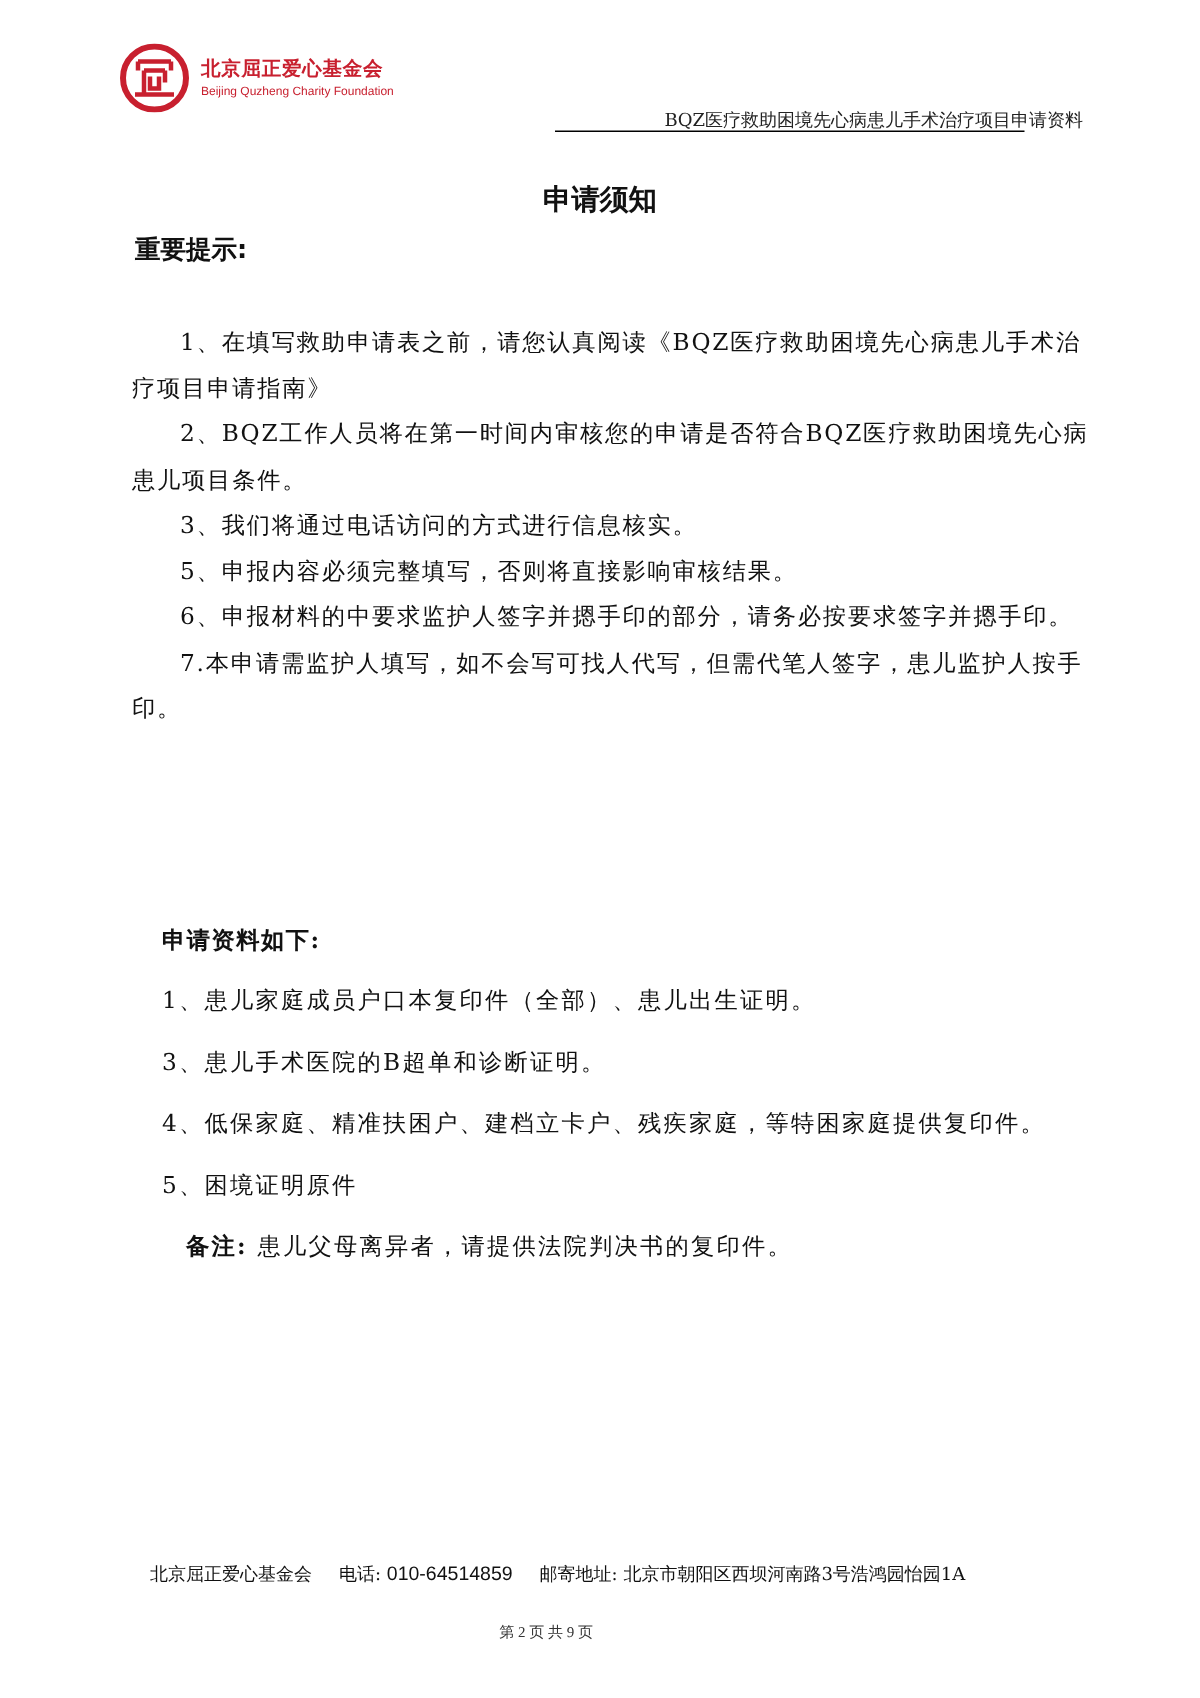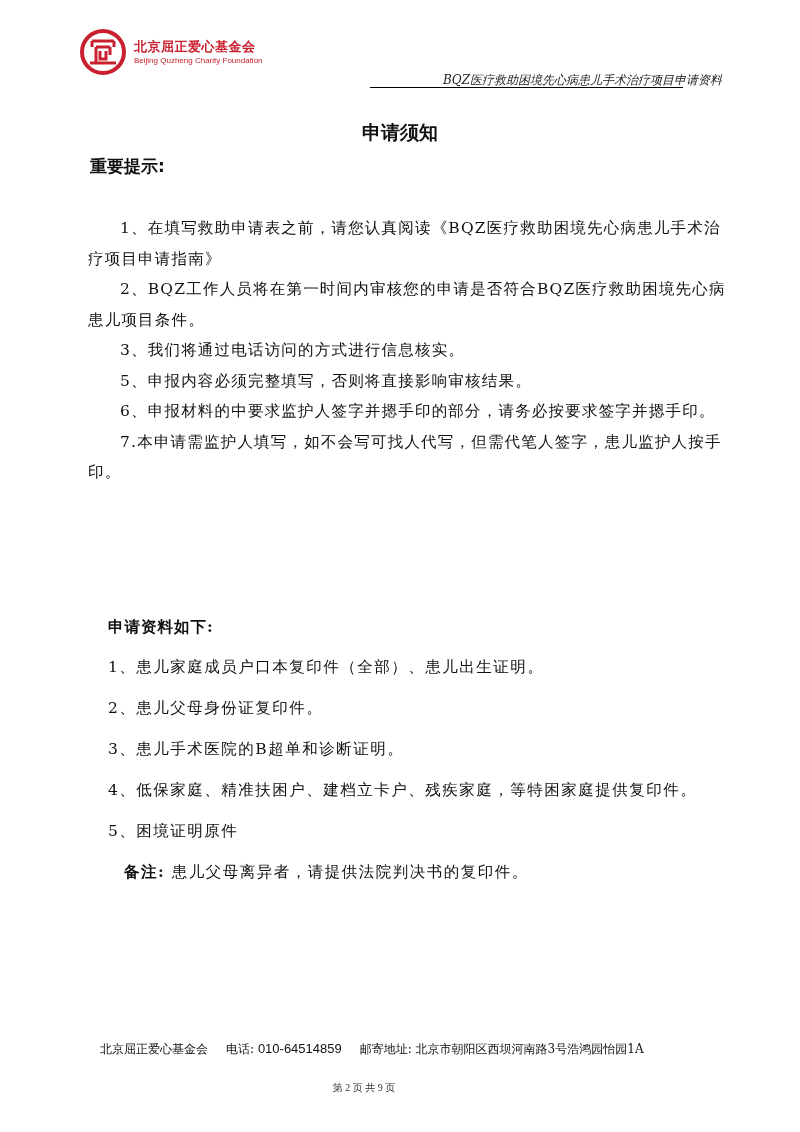"BQZ医疗救助困境先心病患儿手术治疗项目申请资料" .header-title { font-style: italic -> none }
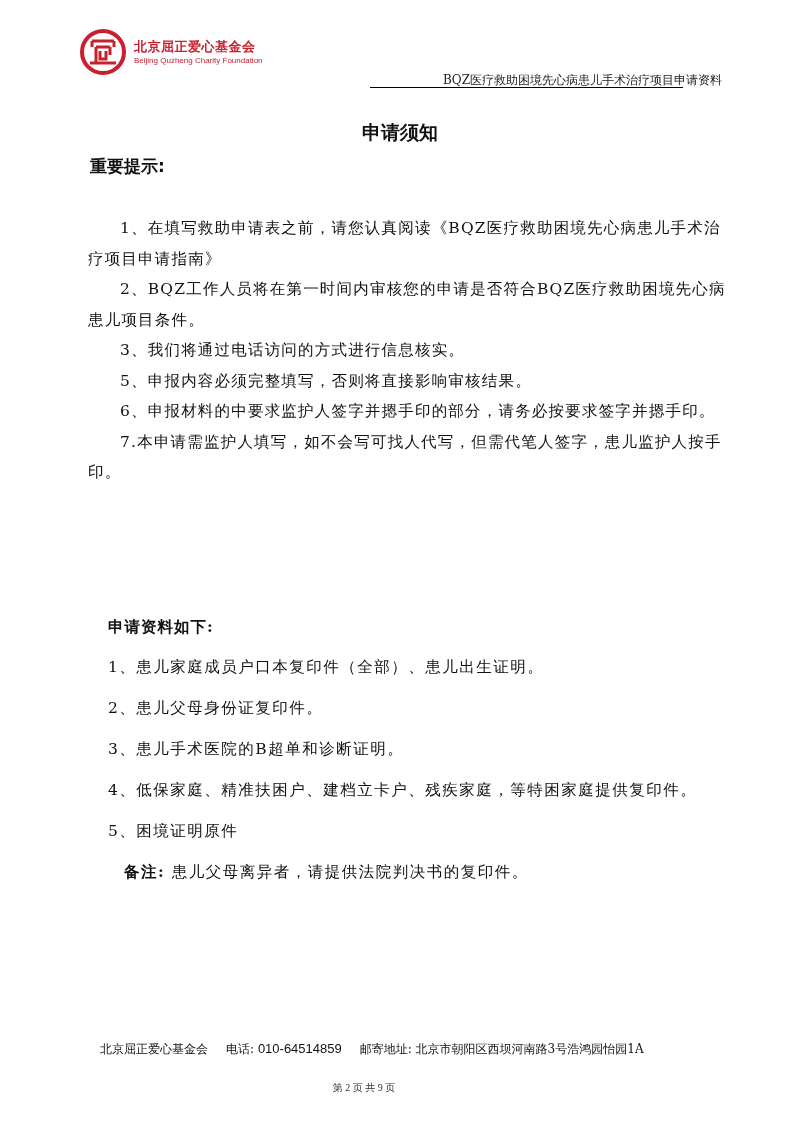"2、患儿父母身份证复印件。" div.material { html: <div>2、患儿父母身份证复印件。</div> -> none }
